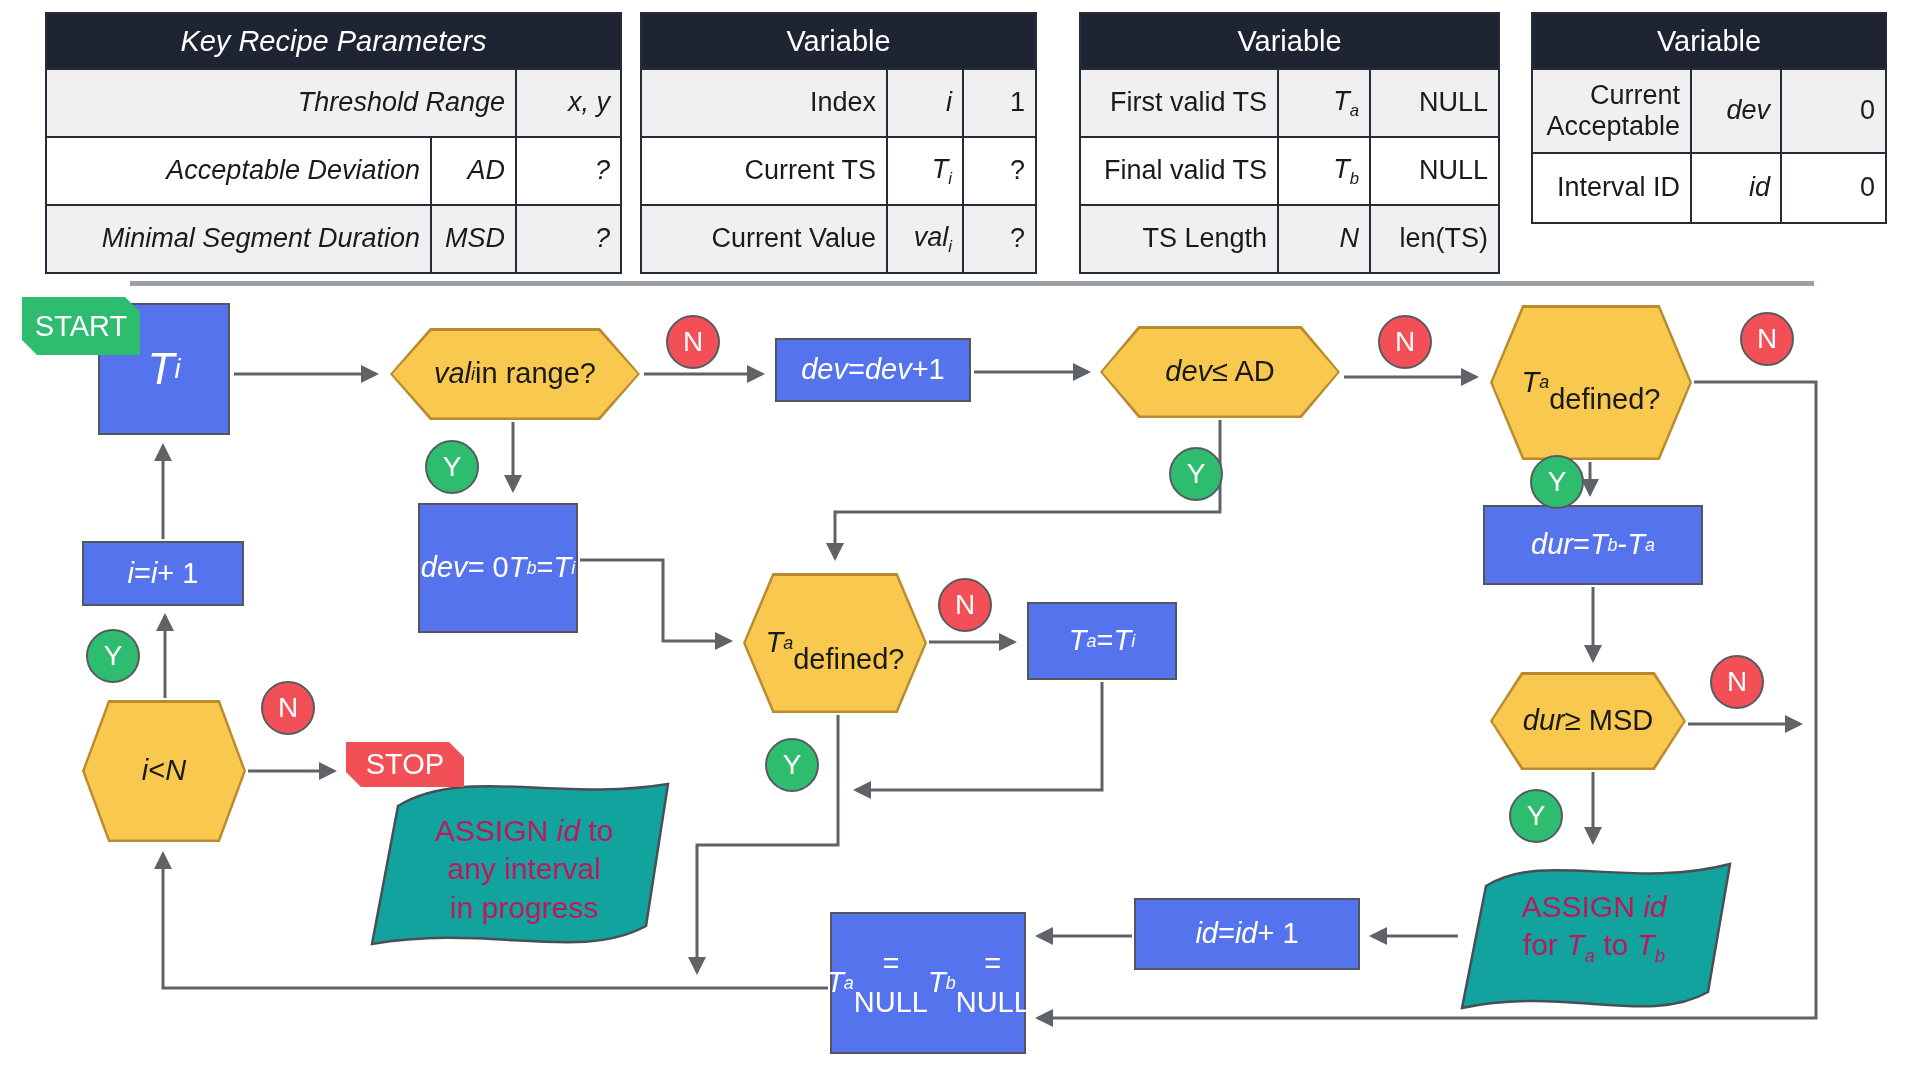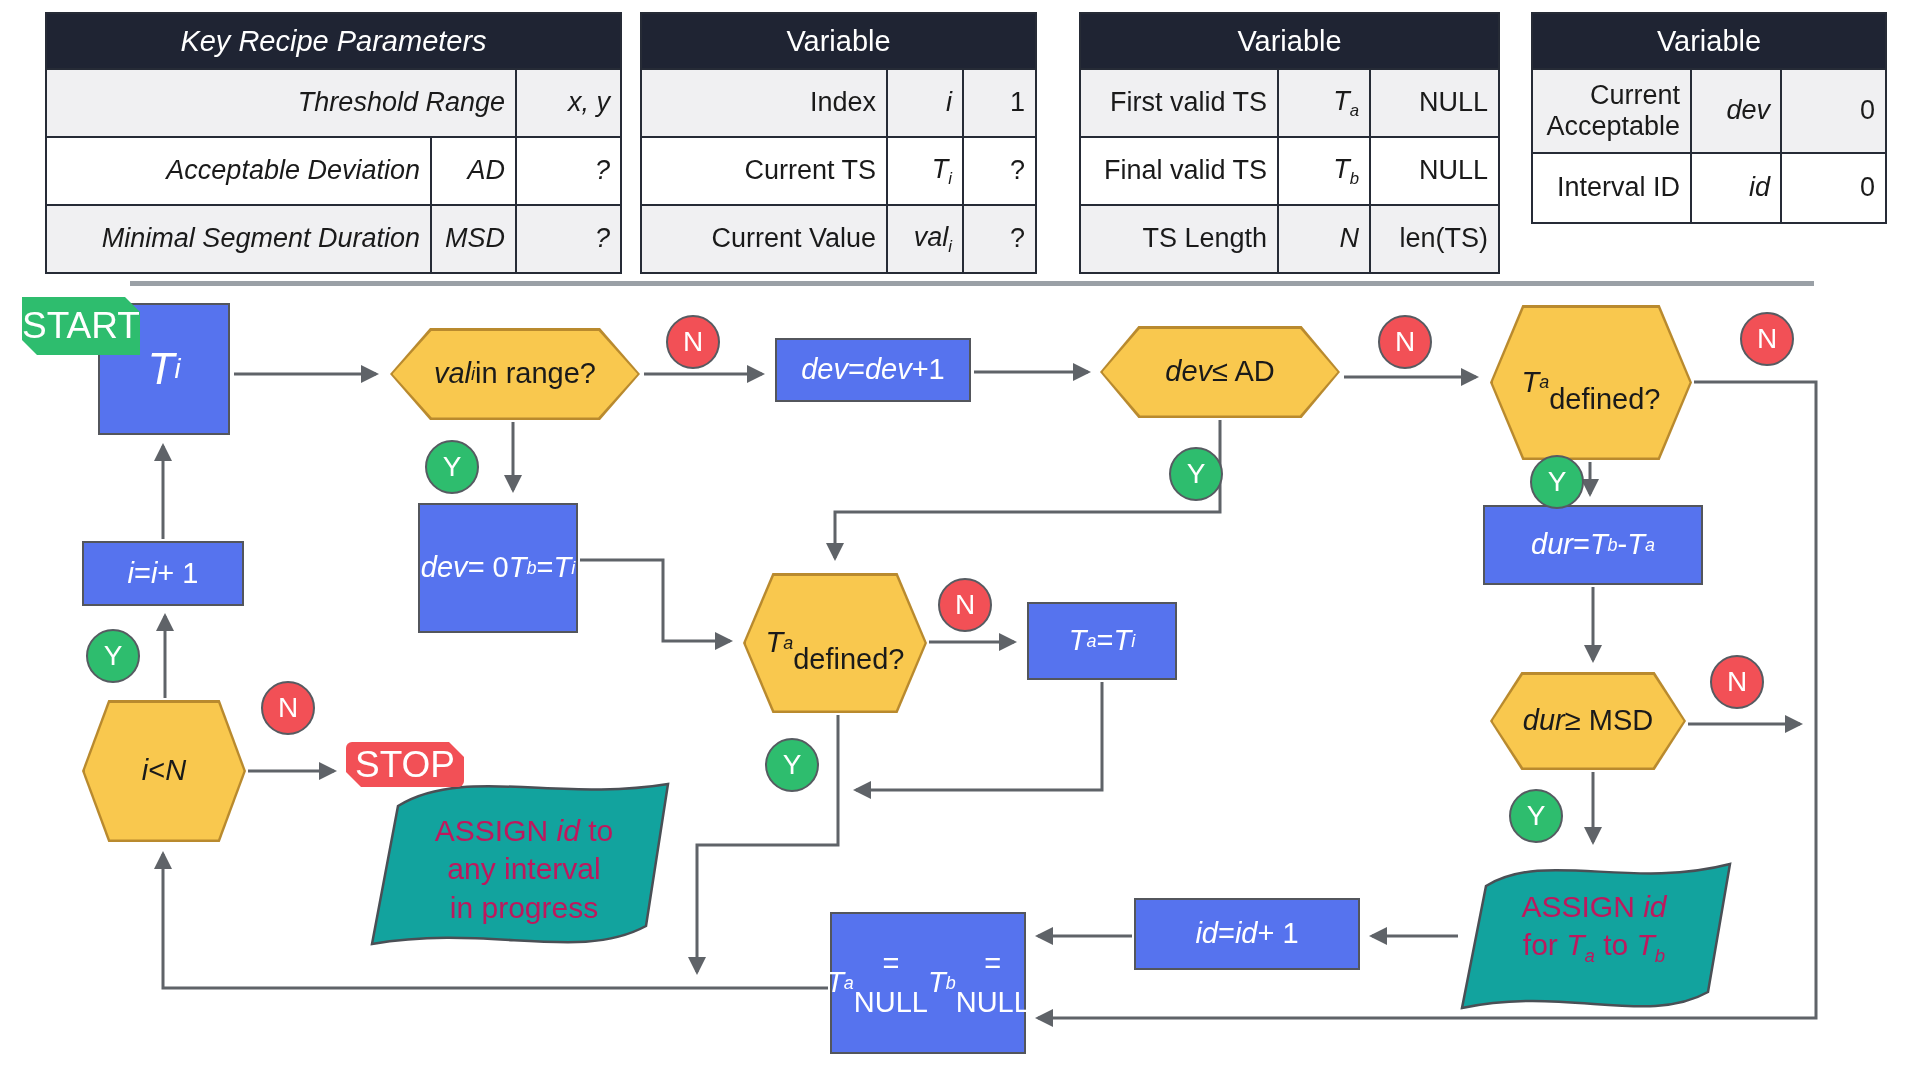"START" .tag { font-size: 37px -> 29px }
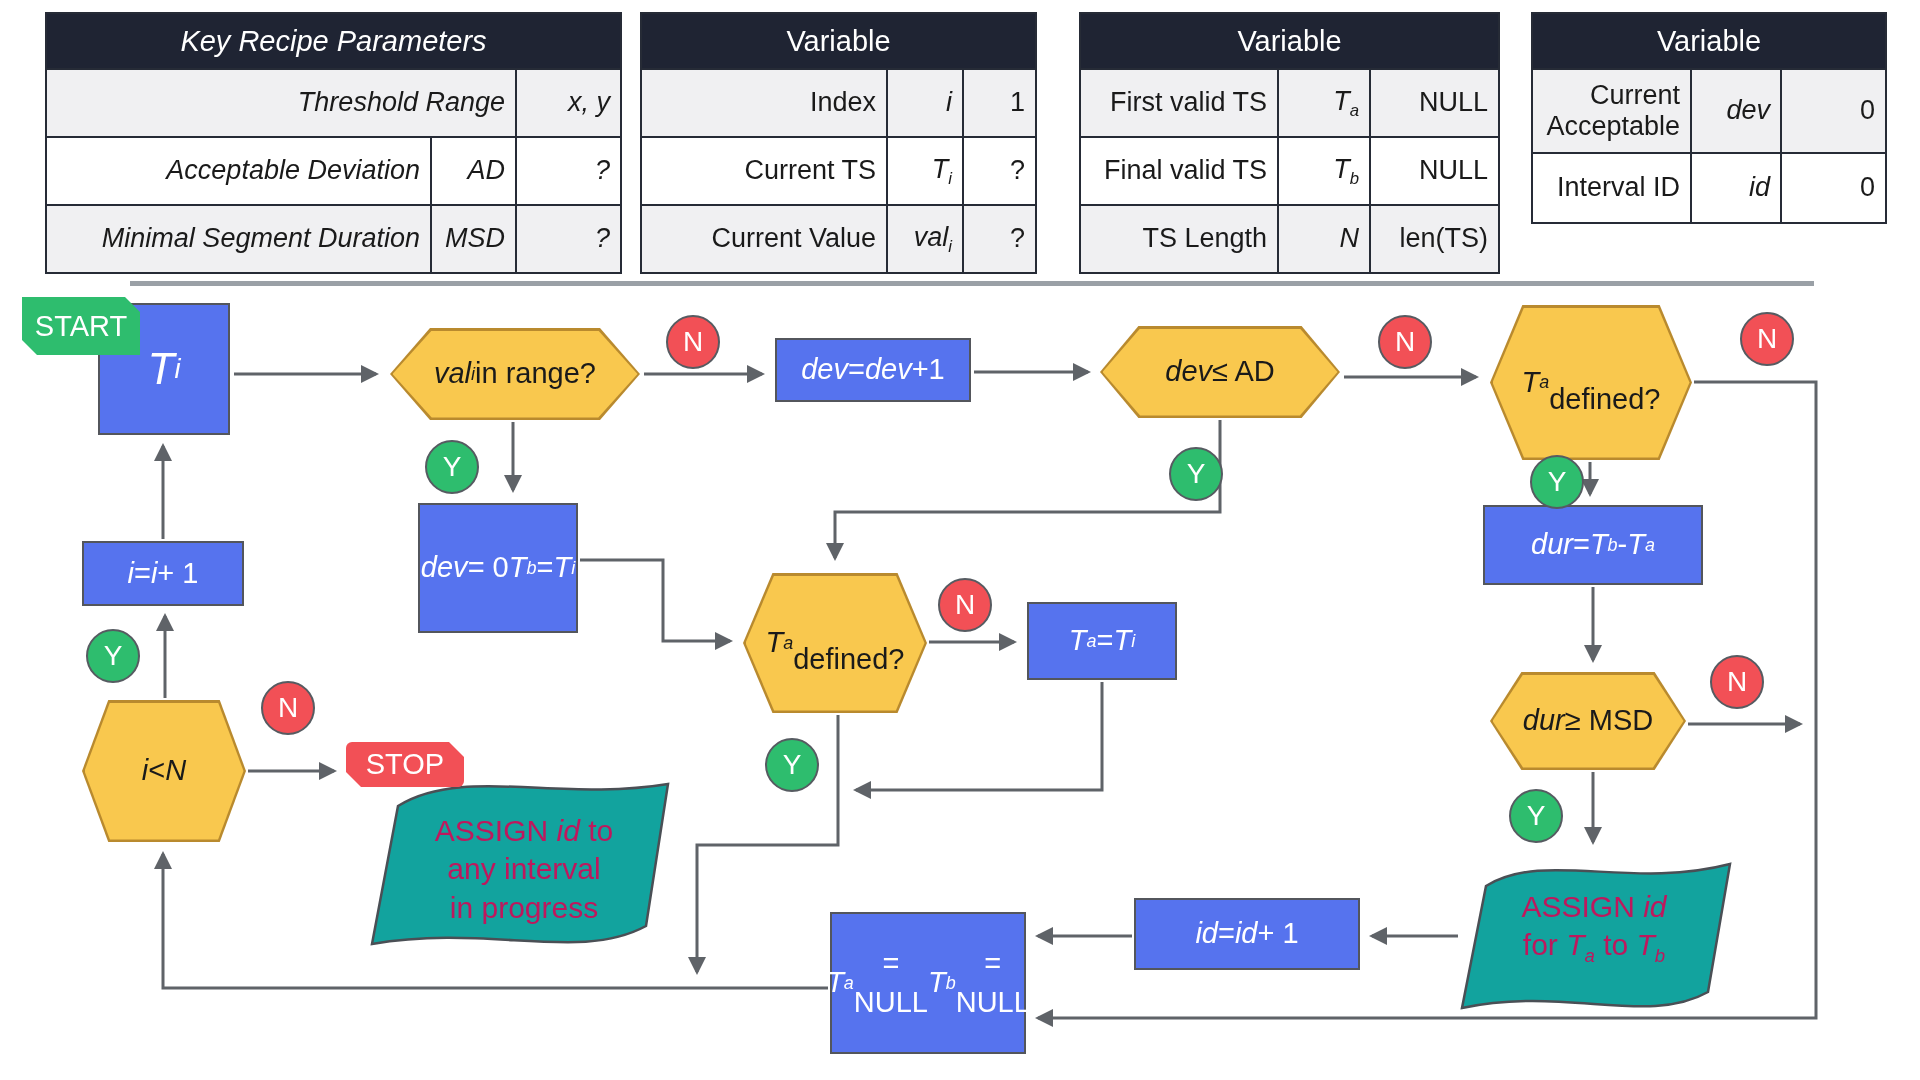"STOP" div.tag { border-radius: 6px -> none }
